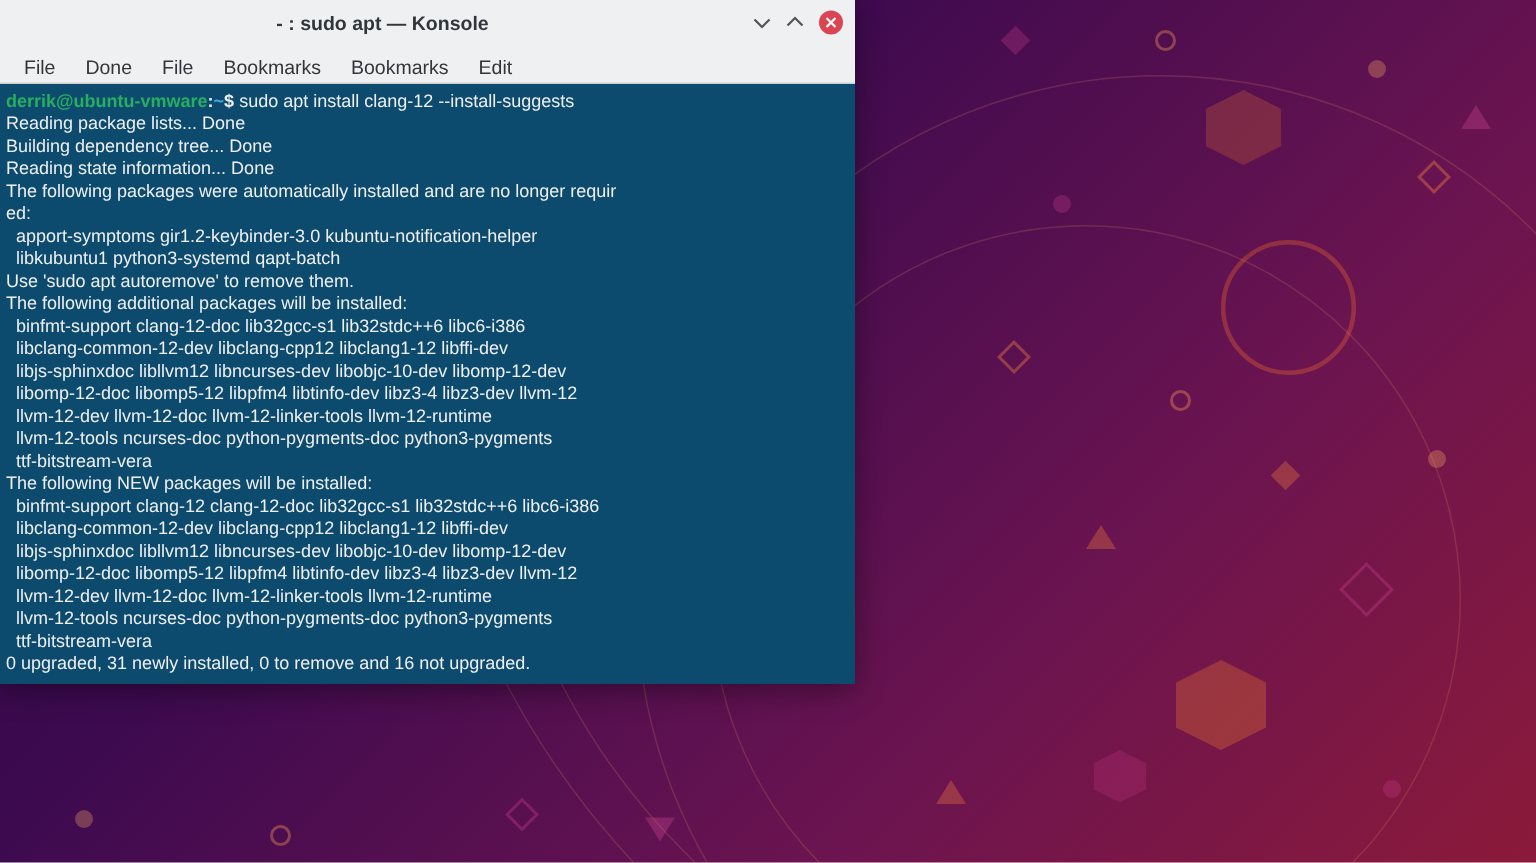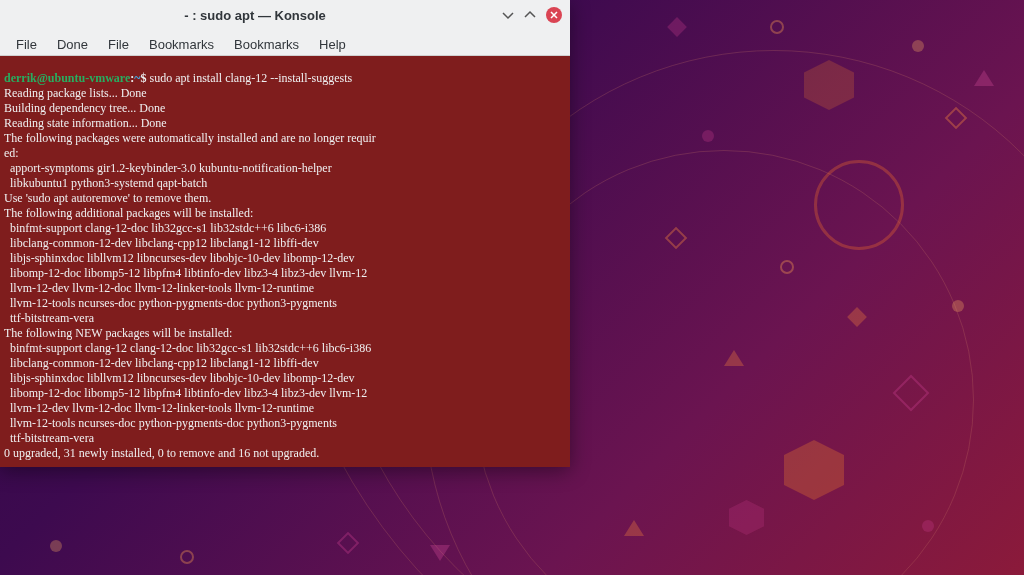"Help" div.menu-item { text: Help -> Edit }
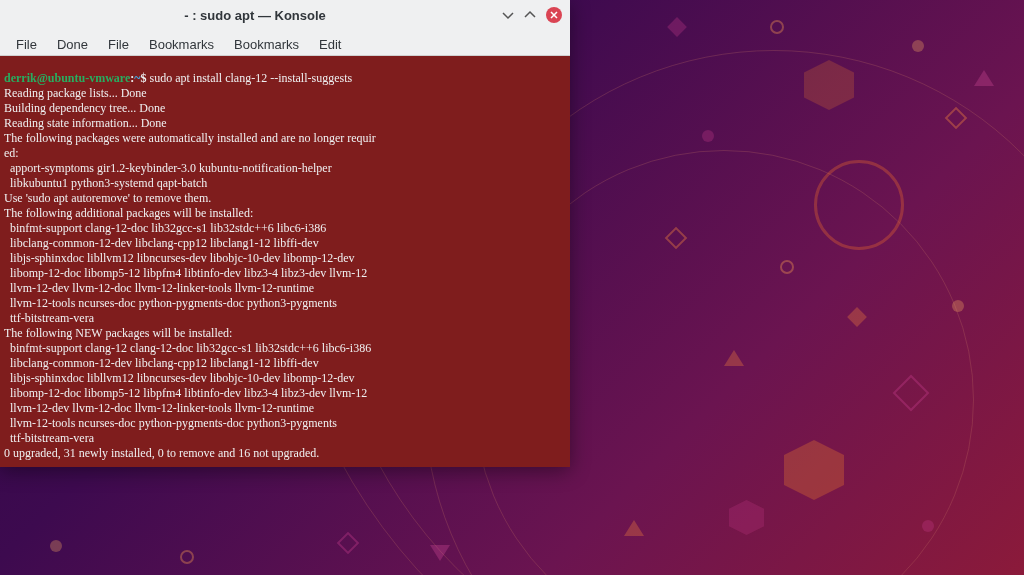"derrik@ubuntu-vmware:~$ sudo apt install" .terminal-body { background: #7f1d1d -> #0c4a6e; font-family: Liberation Serif, serif -> Liberation Sans, sans-serif; padding: 15px 6px 6px 4px -> 4px 6px 6px 4px }
